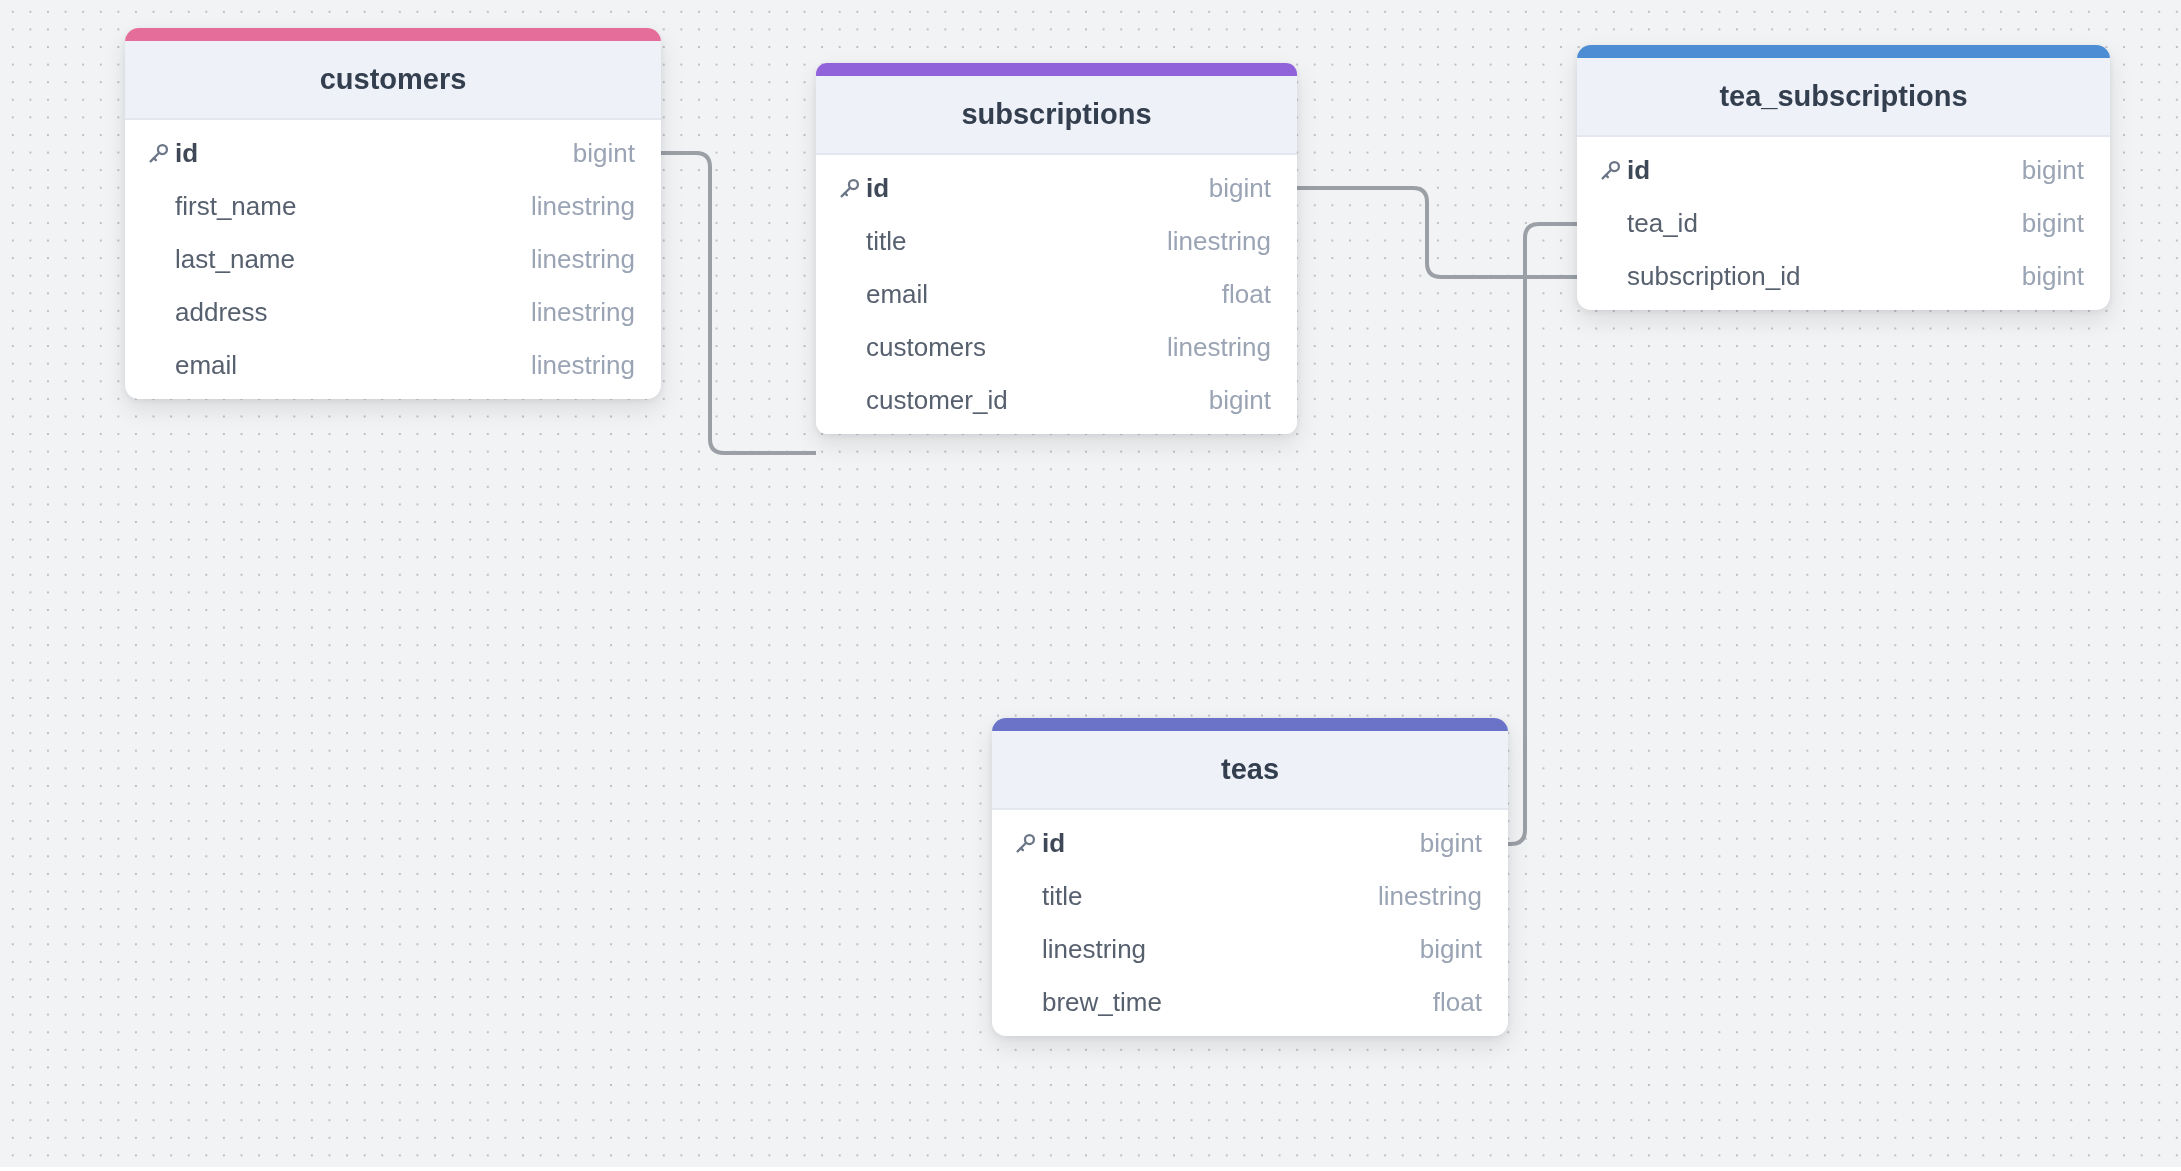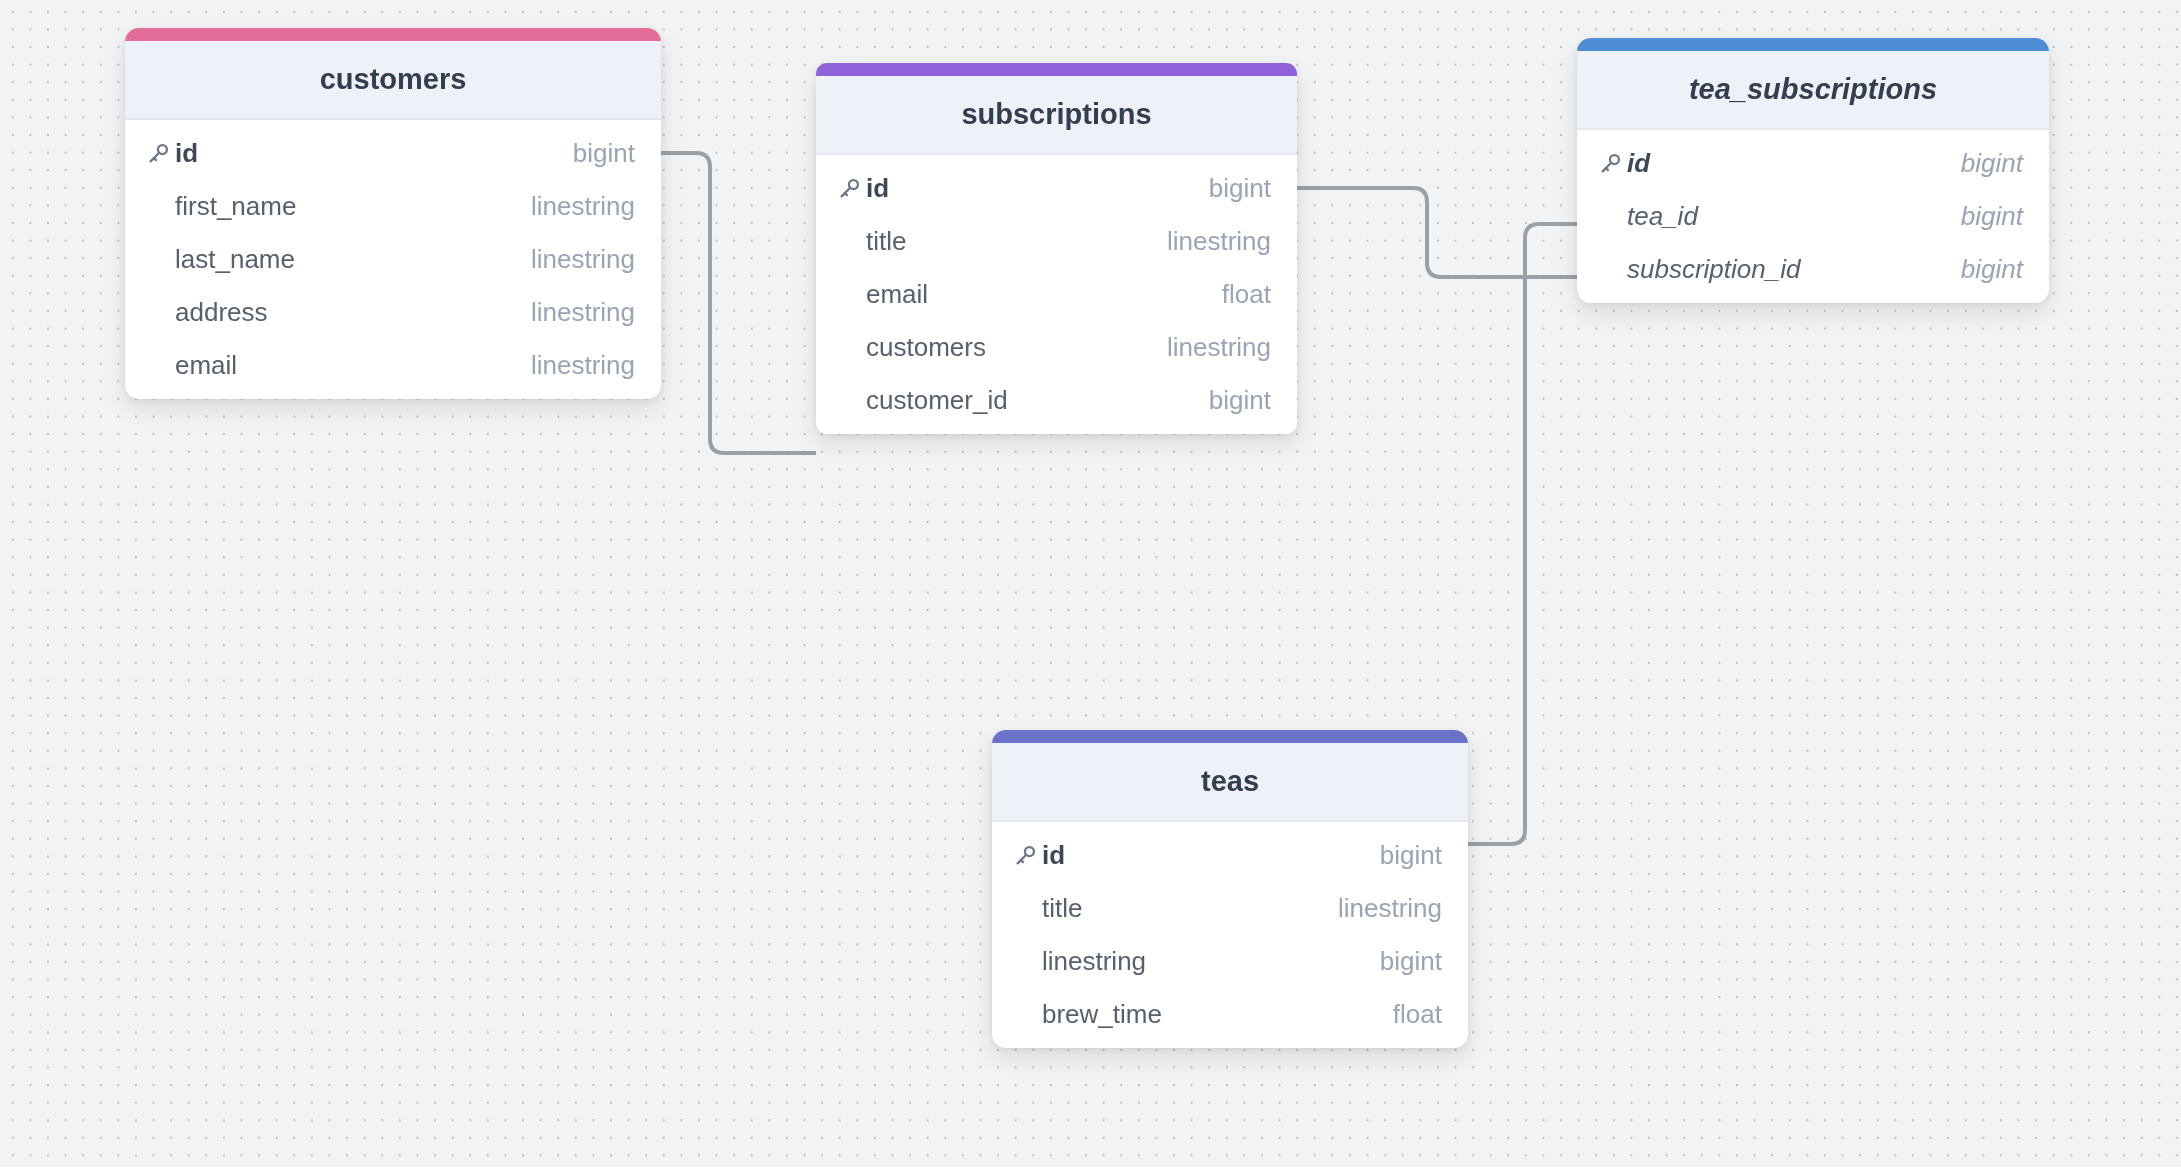"tea_subscriptions" .card-tea-subscriptions { font-style: italic -> none; top: 38px -> 45px; width: 472px -> 533px }
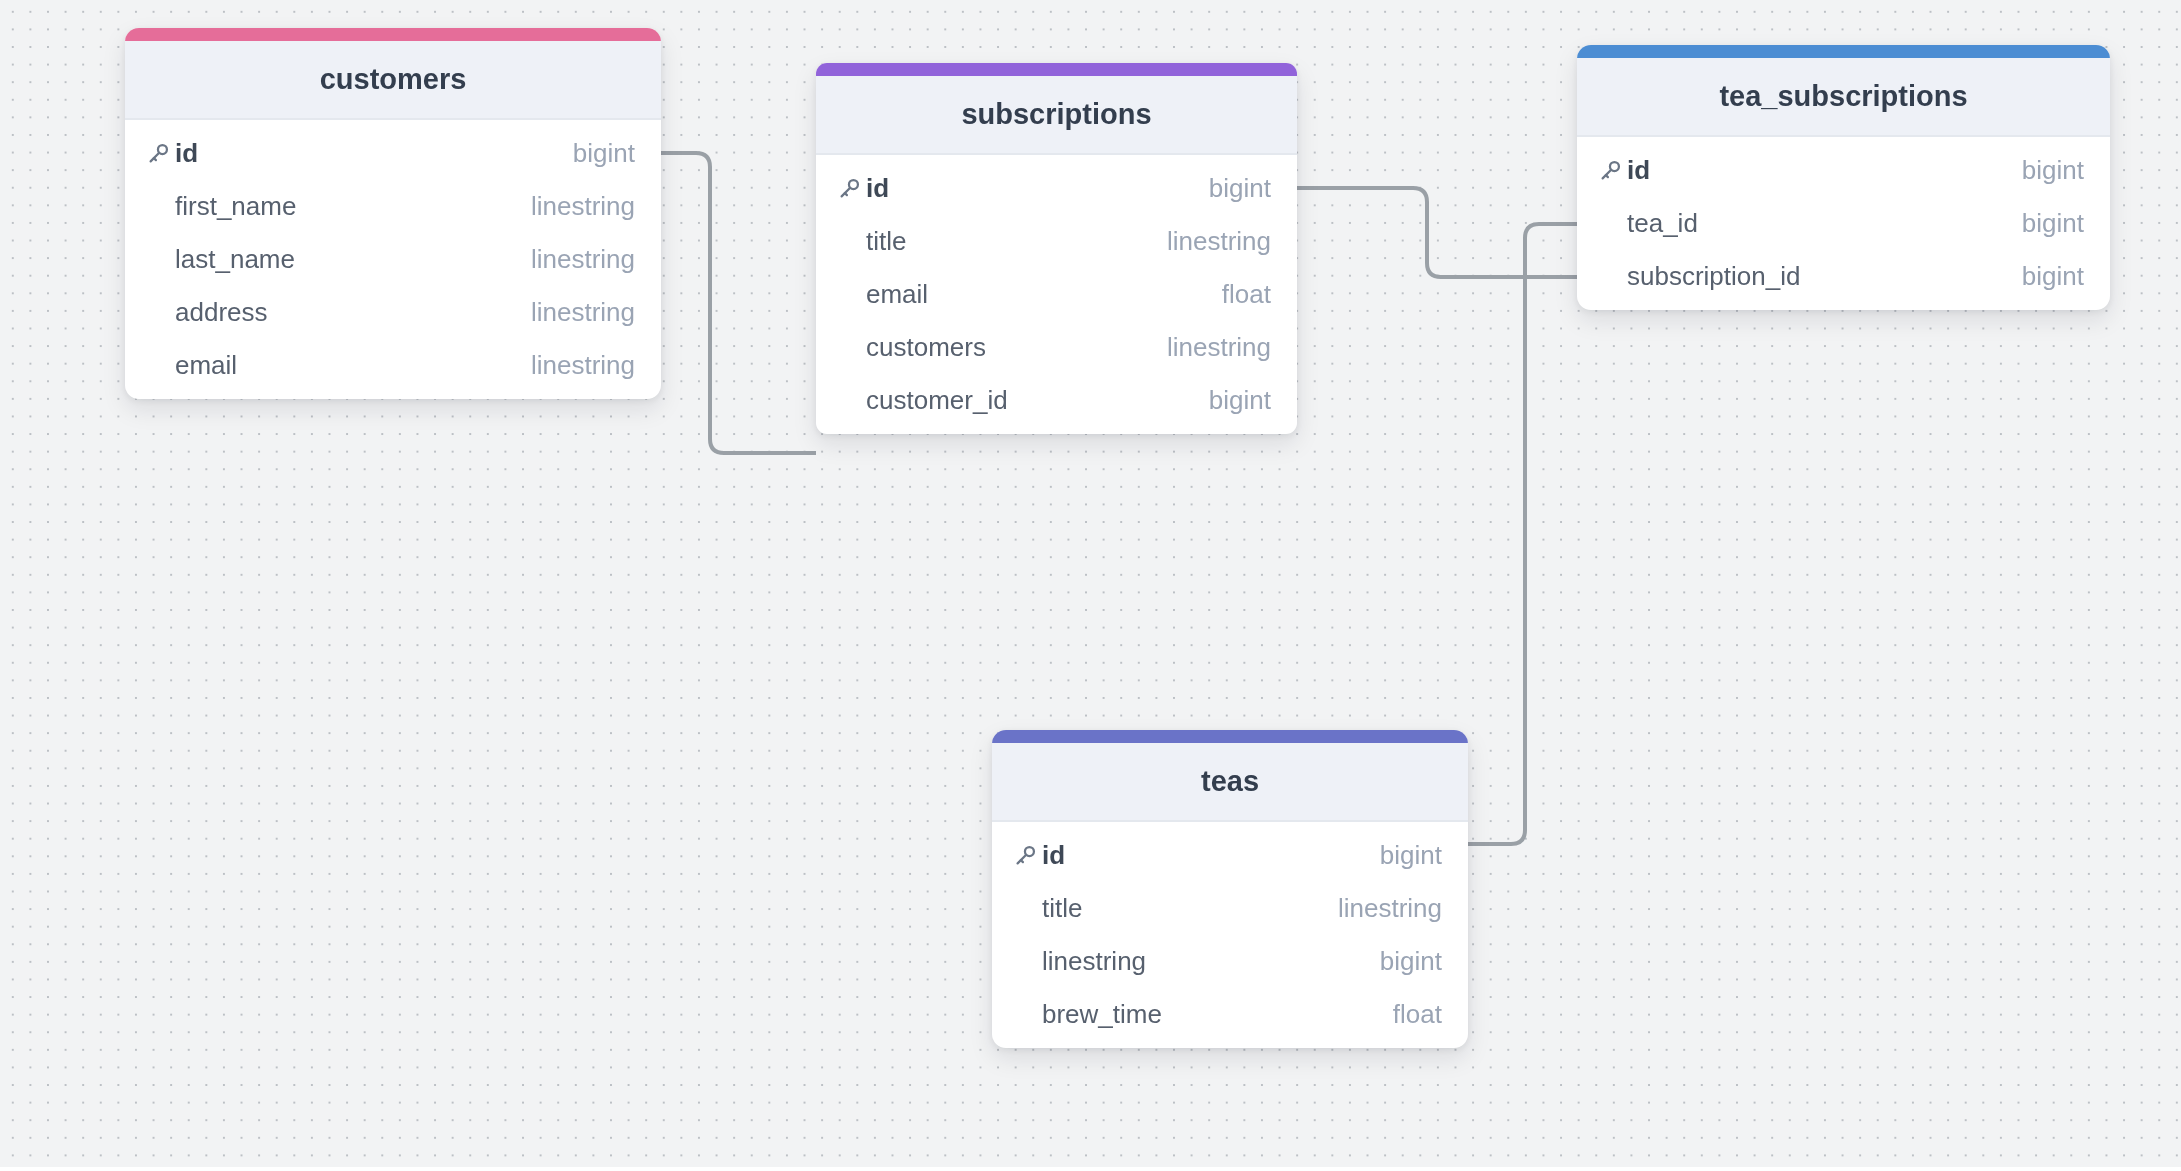"teas" .card-teas { margin-top: 12px -> none; width: 476px -> 516px }
